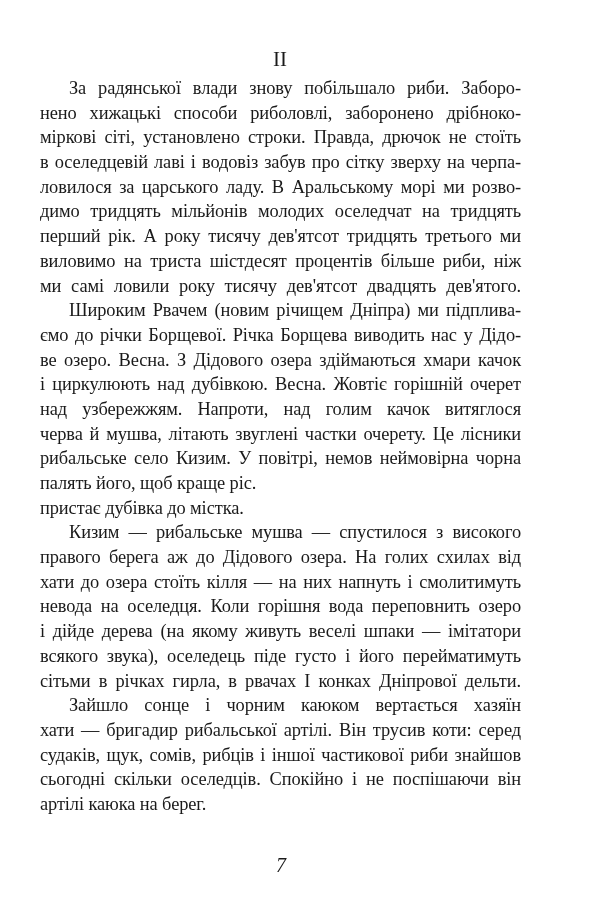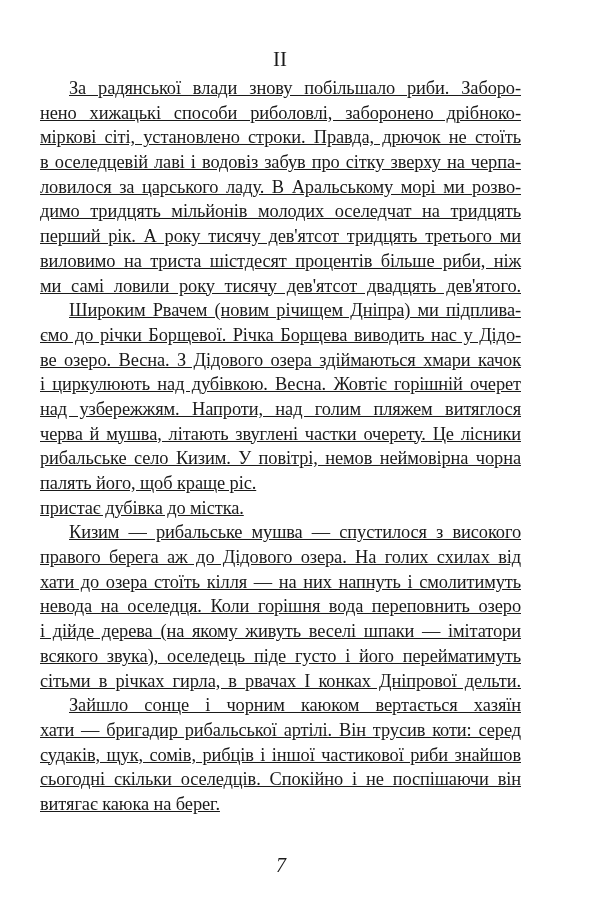"За радянської влади знову побільшало" .body-text { text-decoration: underline -> none }
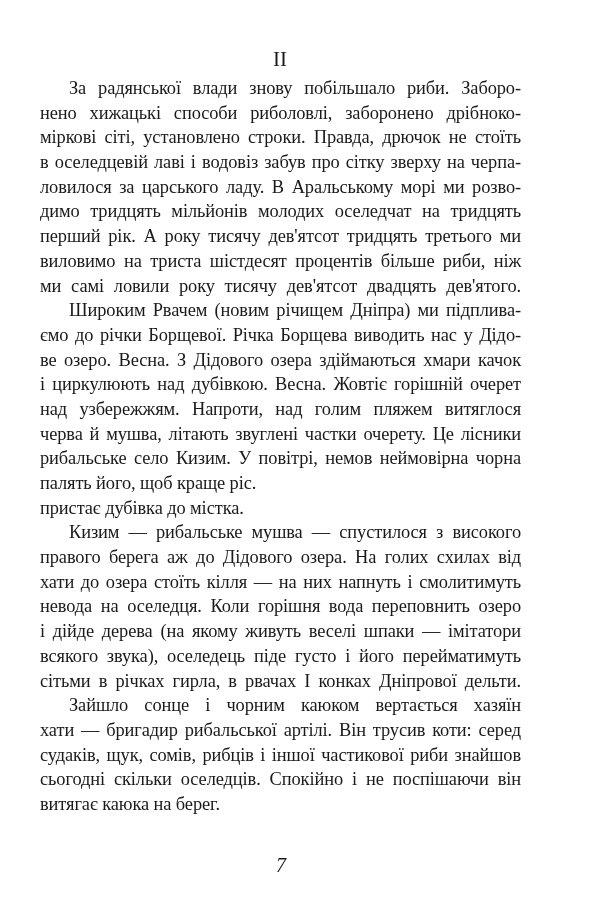"над узбережжям. Напроти, над голим" span.line { text: пляжем -> качок }
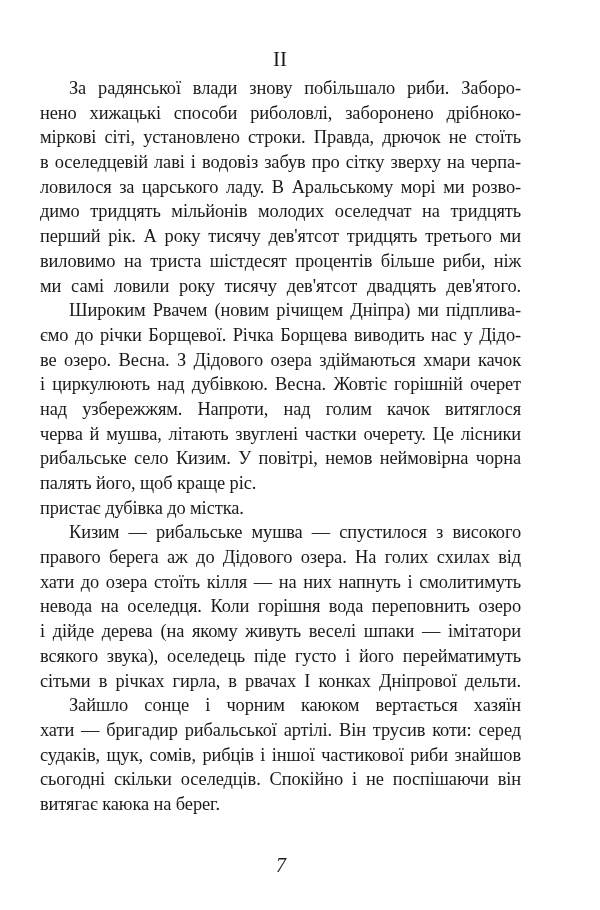"витягає каюка на берег." span.line { text: витягає -> артілі }
